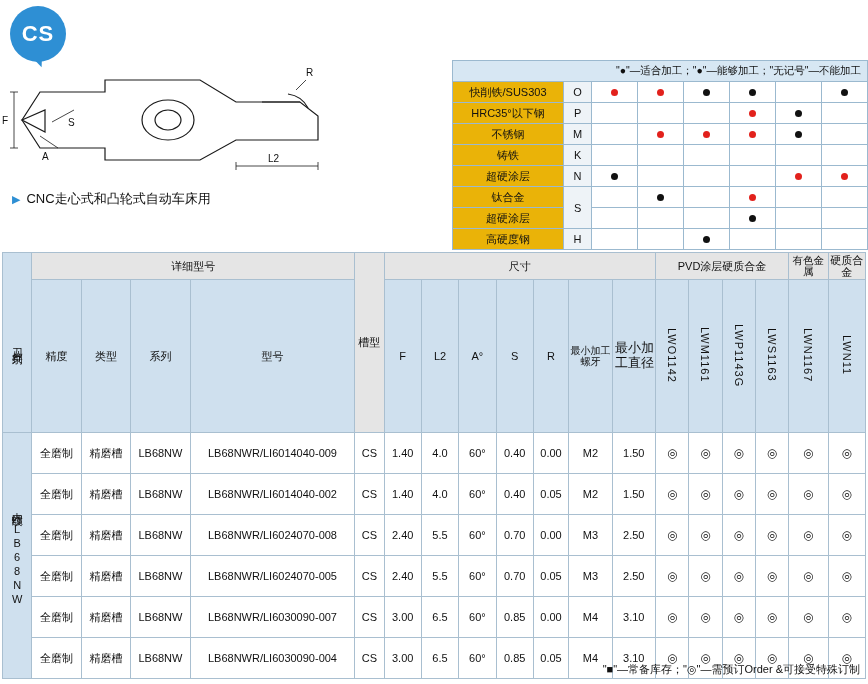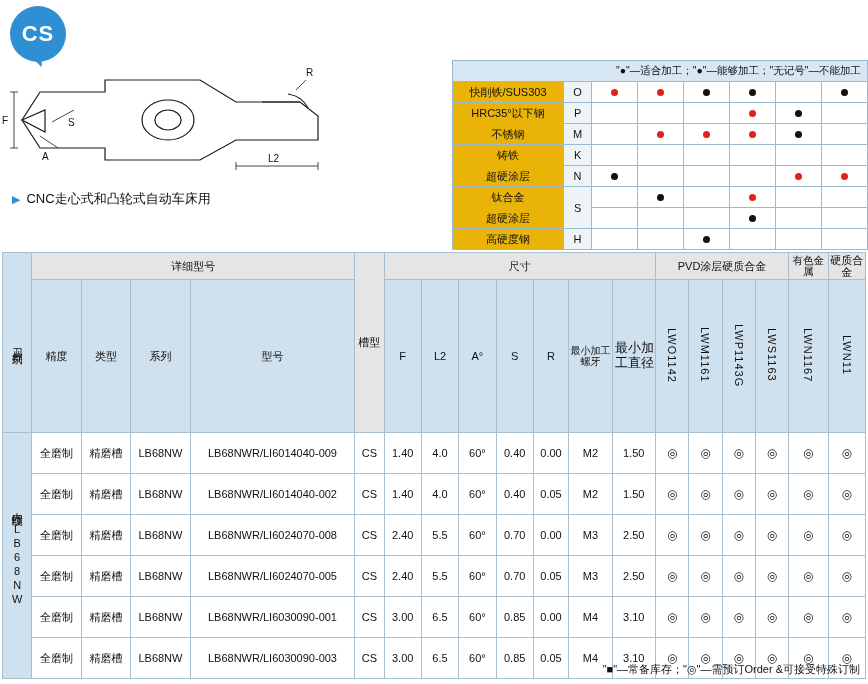"LB68NWR/LI6030090-001" td { text: LB68NWR/LI6030090-001 -> LB68NWR/LI6030090-007 }
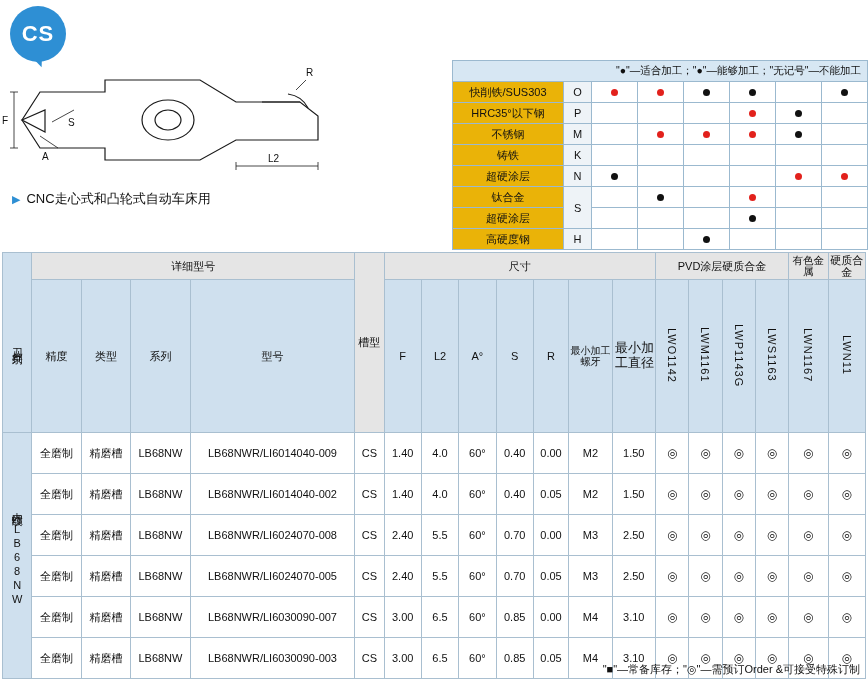"LB68NWR/LI6030090-003" td { text: LB68NWR/LI6030090-003 -> LB68NWR/LI6030090-004 }
